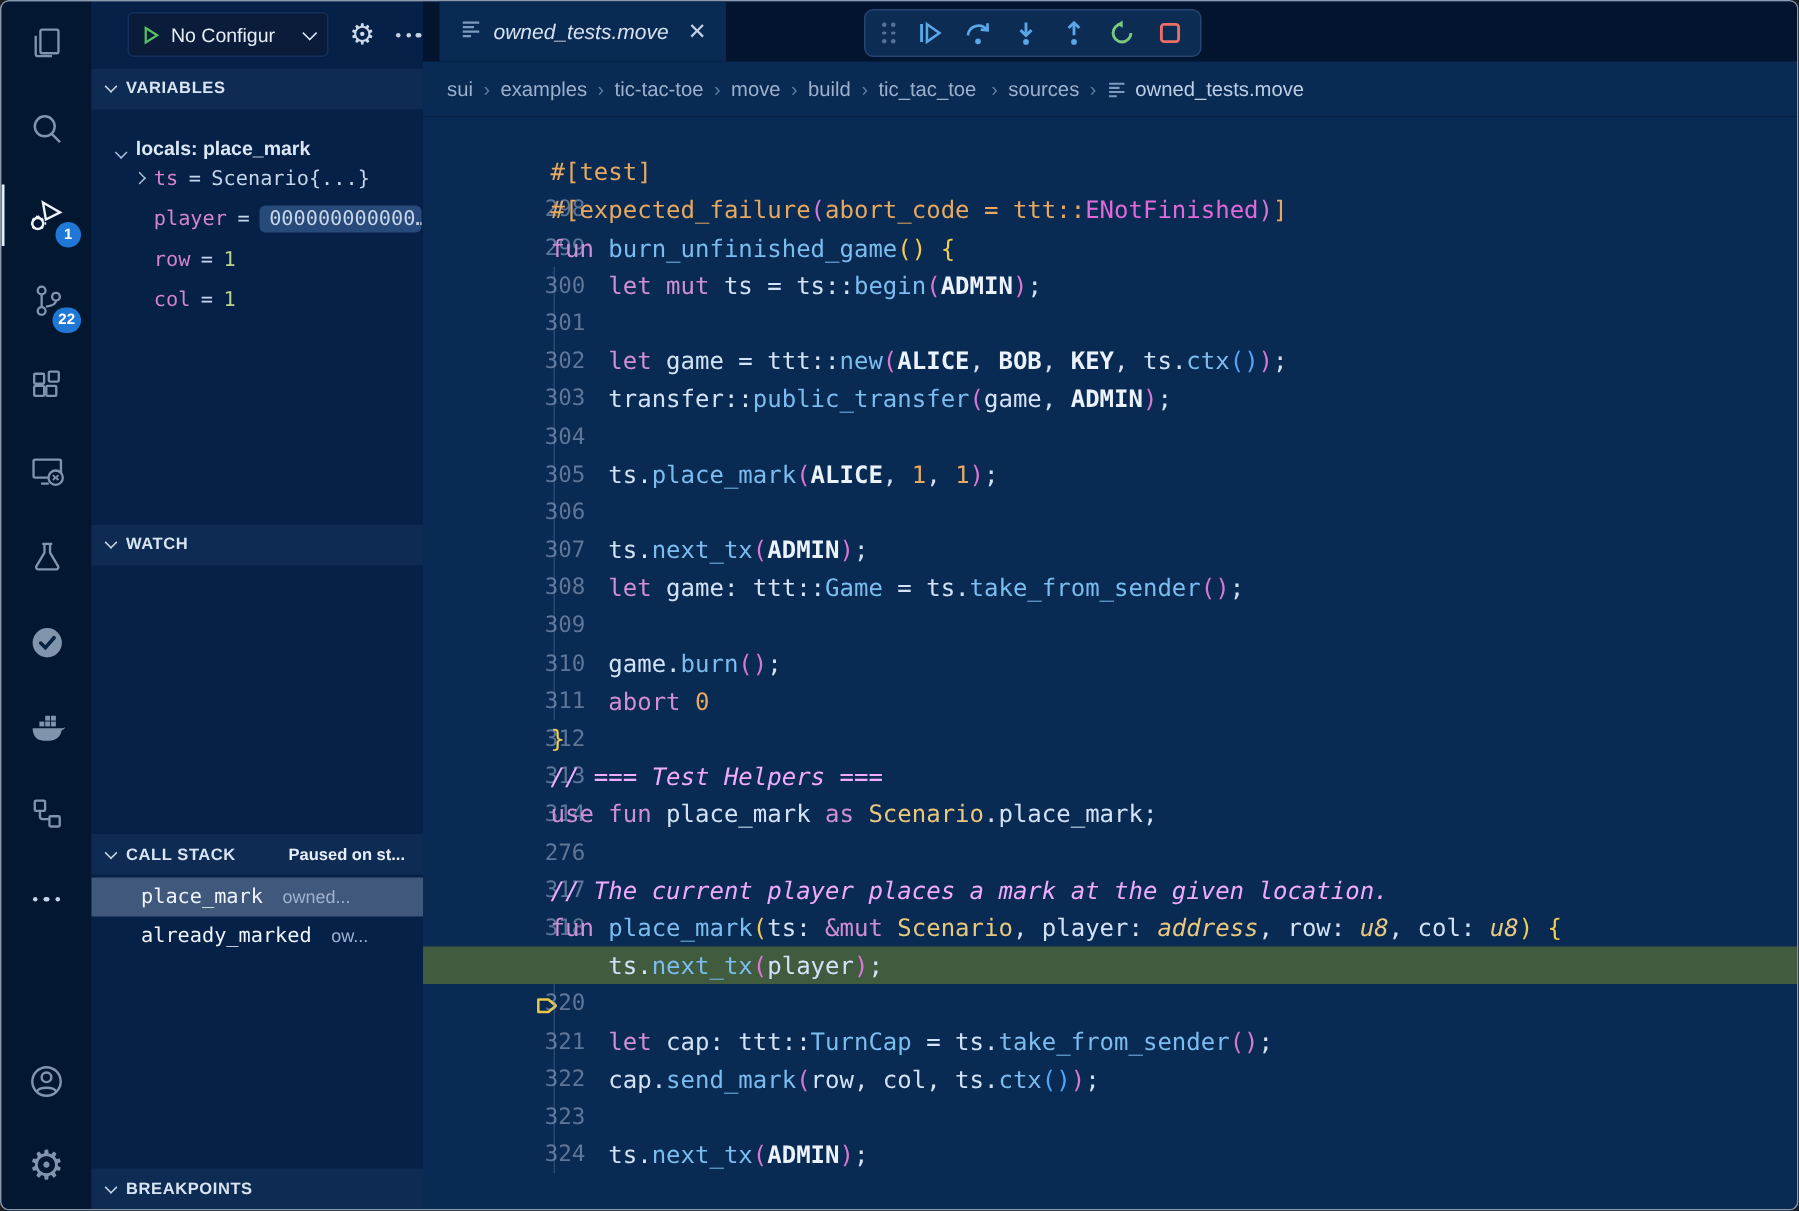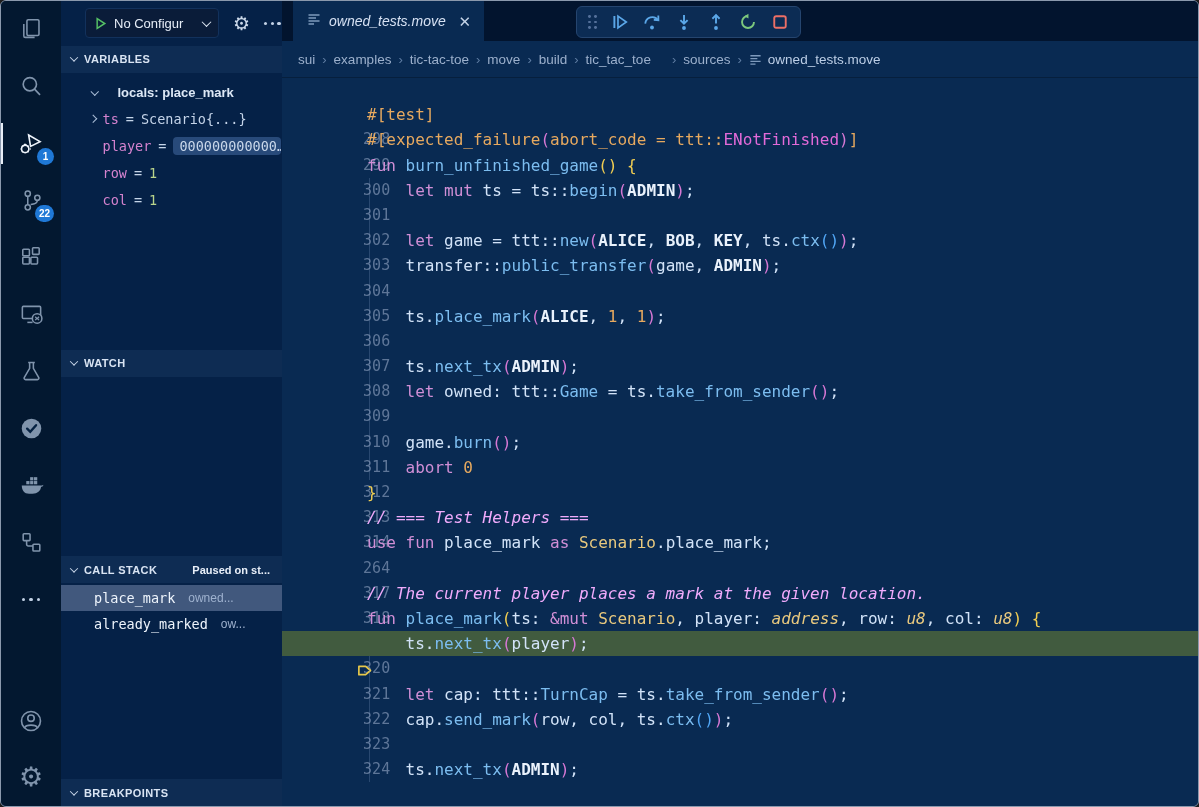"tic_tac_toe" span { gap: 21px -> 10px }
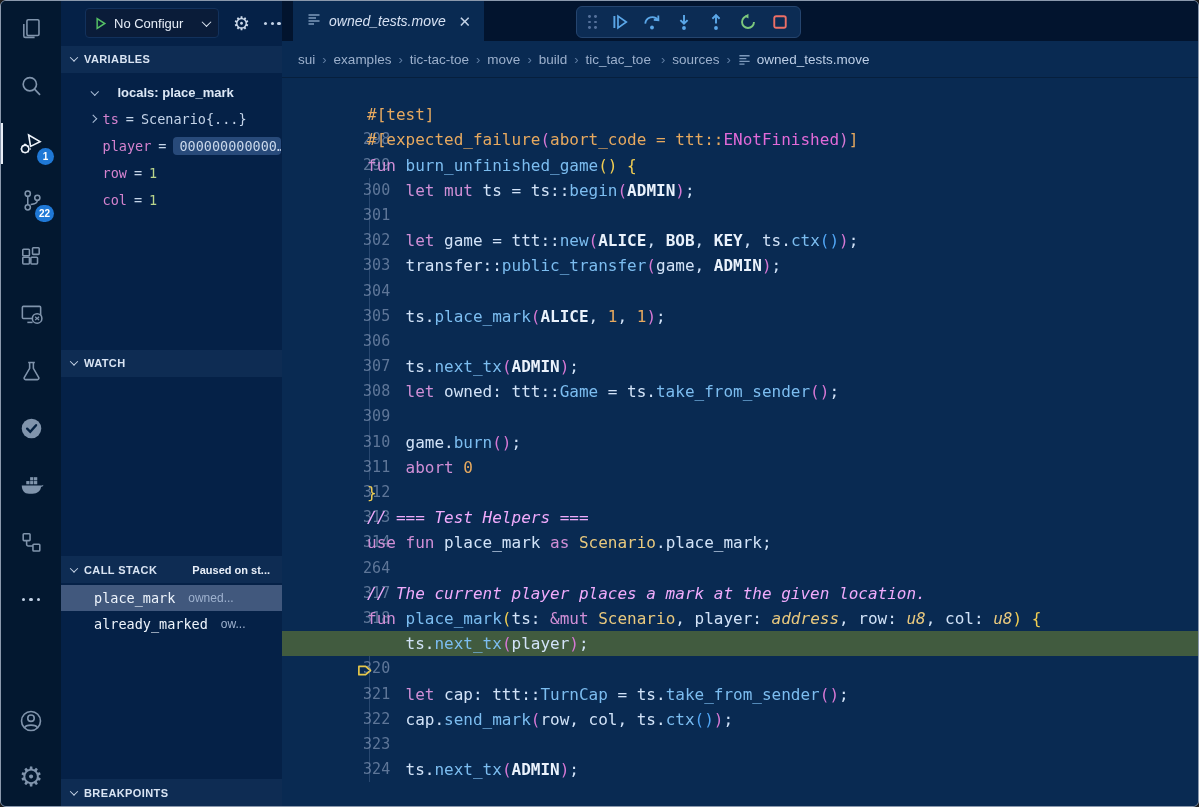"locals: place_mark" .scope-row { align-items: center -> flex-end; gap: 20px -> 7px; padding-left: 31px -> 17px }
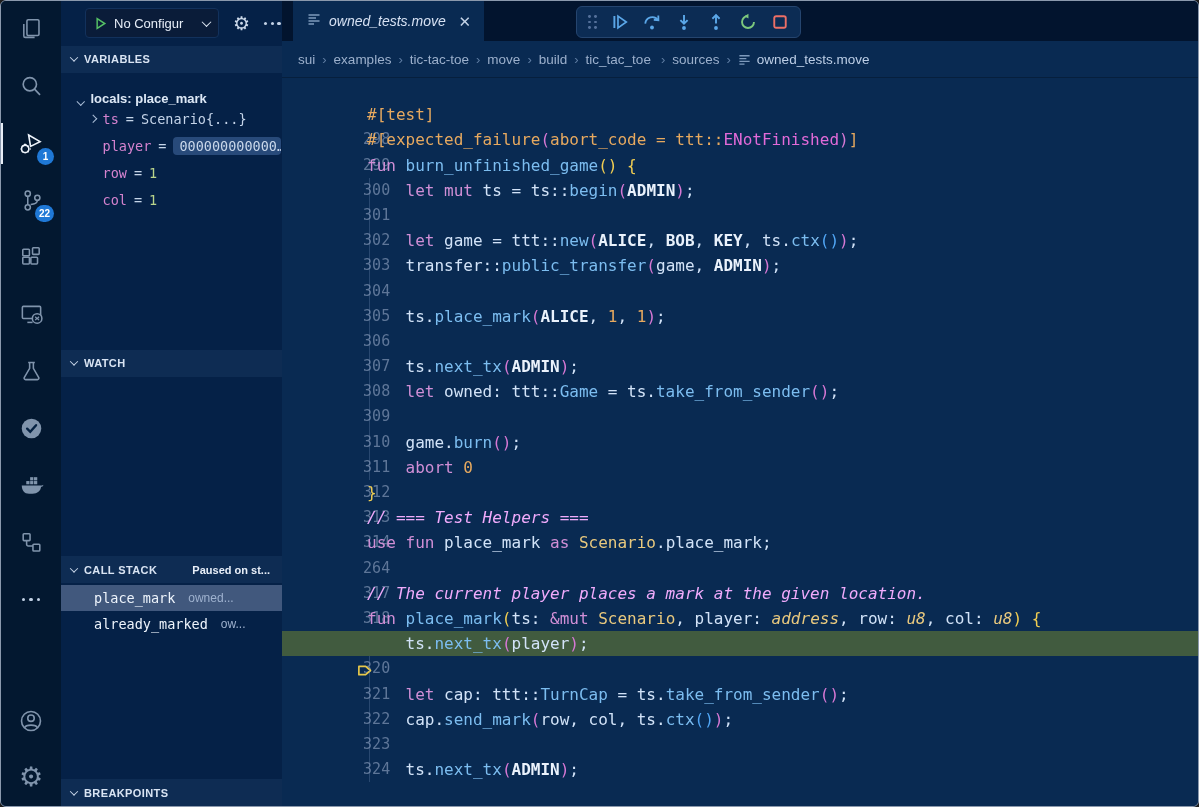"owned: ttt::" span.tk-t { text: owned -> game }
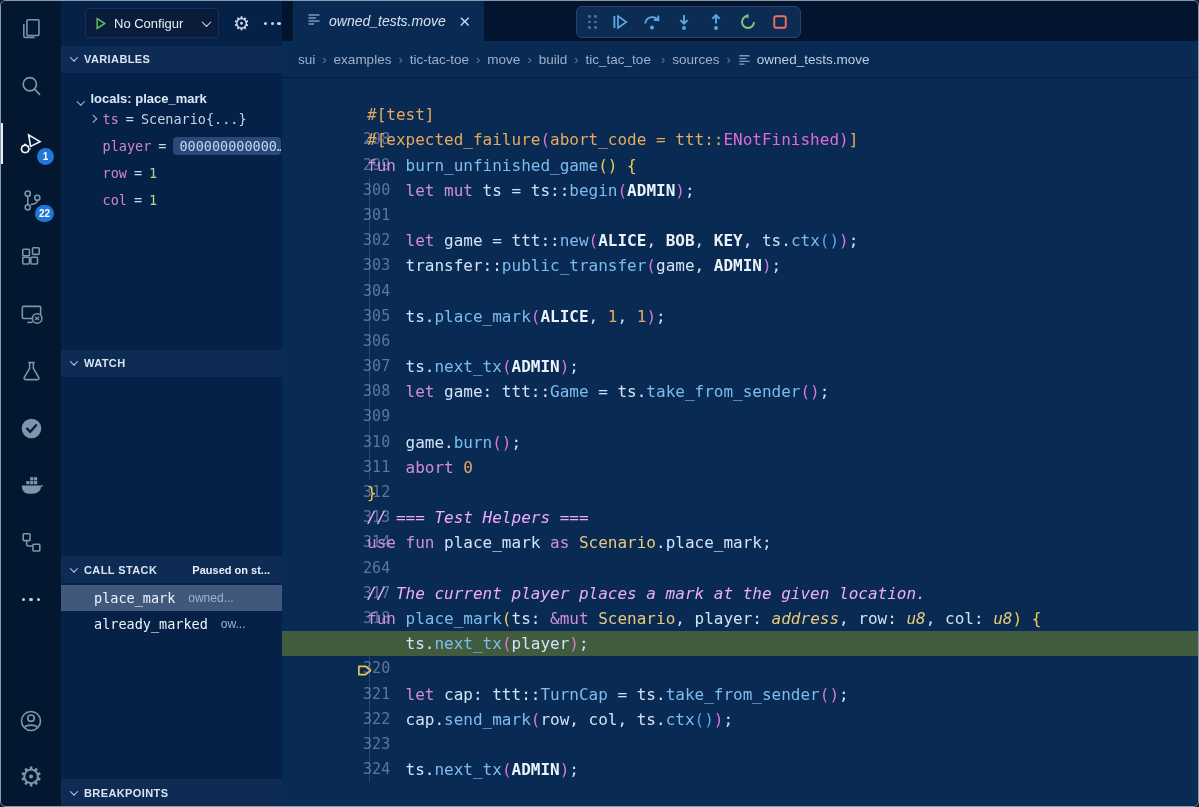"264" span.lnum { text: 264 -> 276 }
